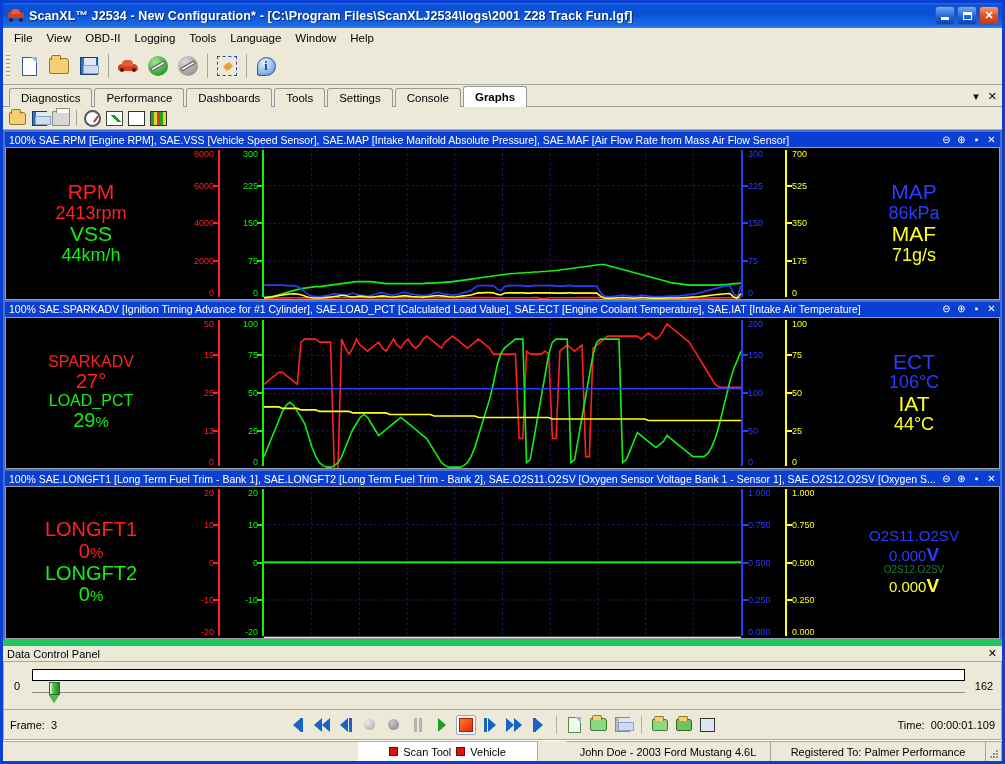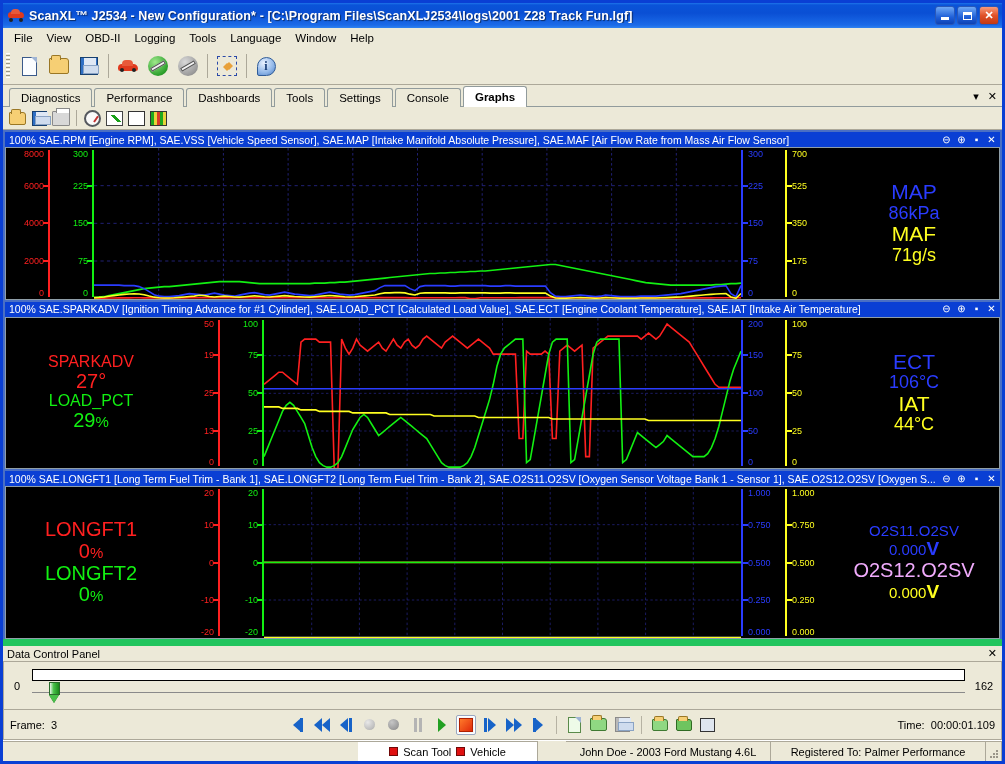"RPM" div.legend { html: none -> <div> <div>RPM</div> <div><span>2413</span><span>rpm</span></div> <div>VSS</div> <div><span>44</span><span>km/h</span></div> </div> }
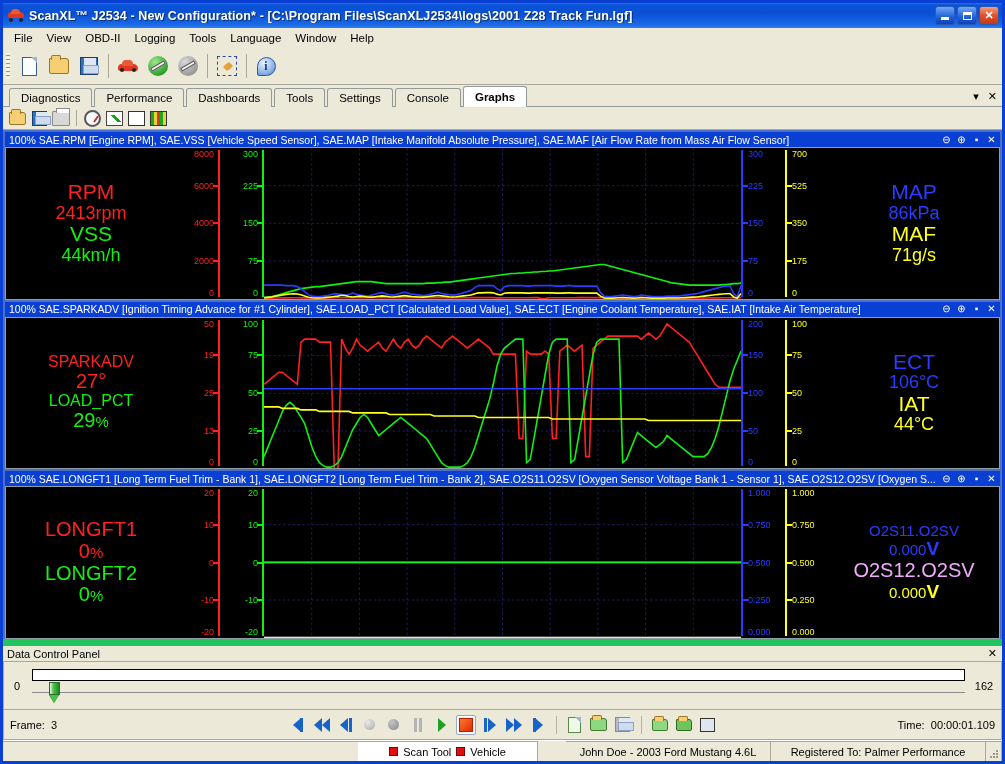"O2S12.O2SV" div.nm { color: #f0abfc -> #15803d; font-size: 20px -> 10px }
